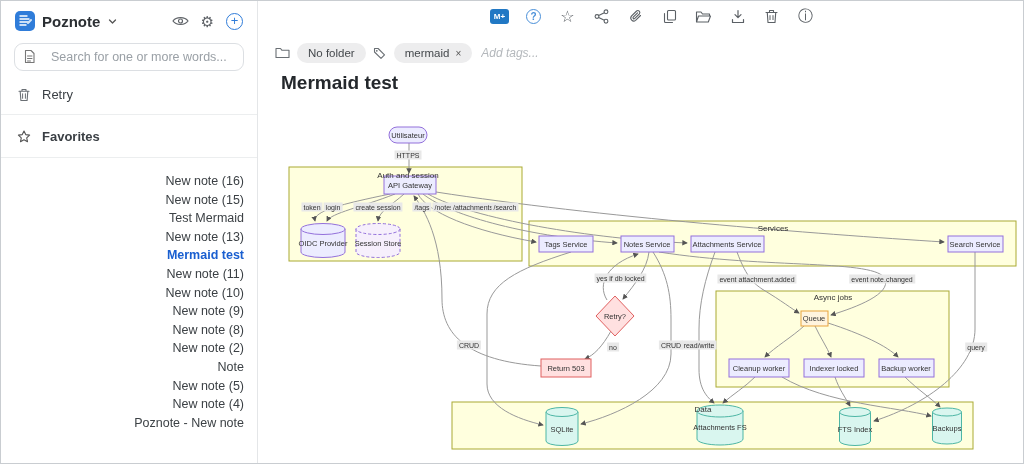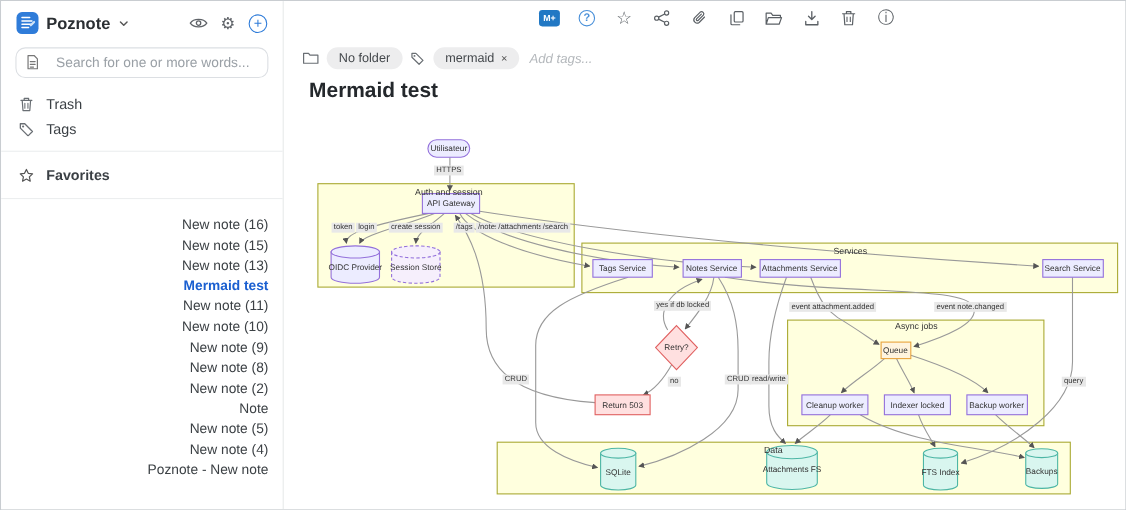"Trash" span { text: Trash -> Retry }
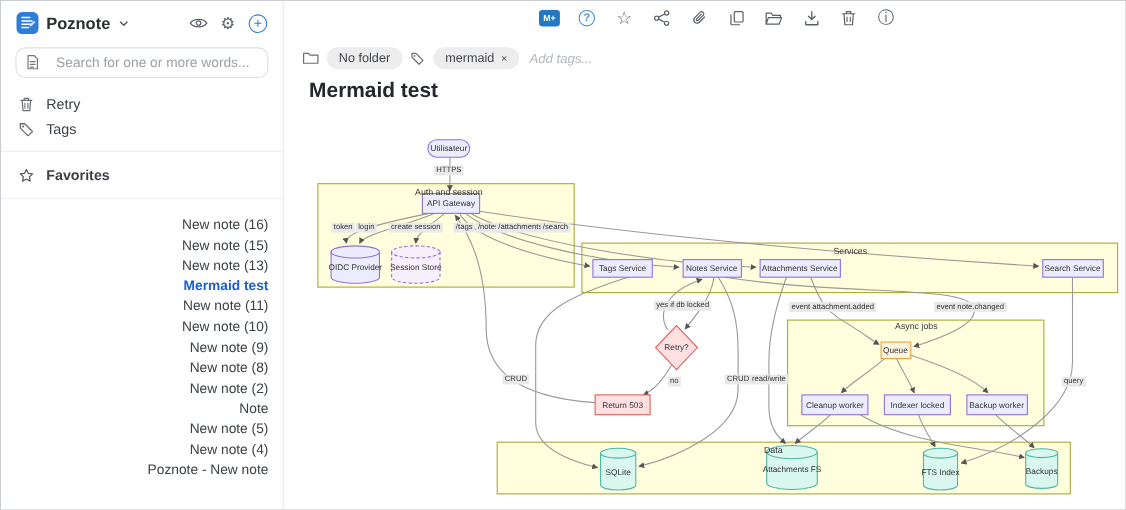"Tags" div.sb-item { html: <div> <span> <svg> <path></path> <circle></circle> </svg> </span> <span>Tags</span> </div> -> none }
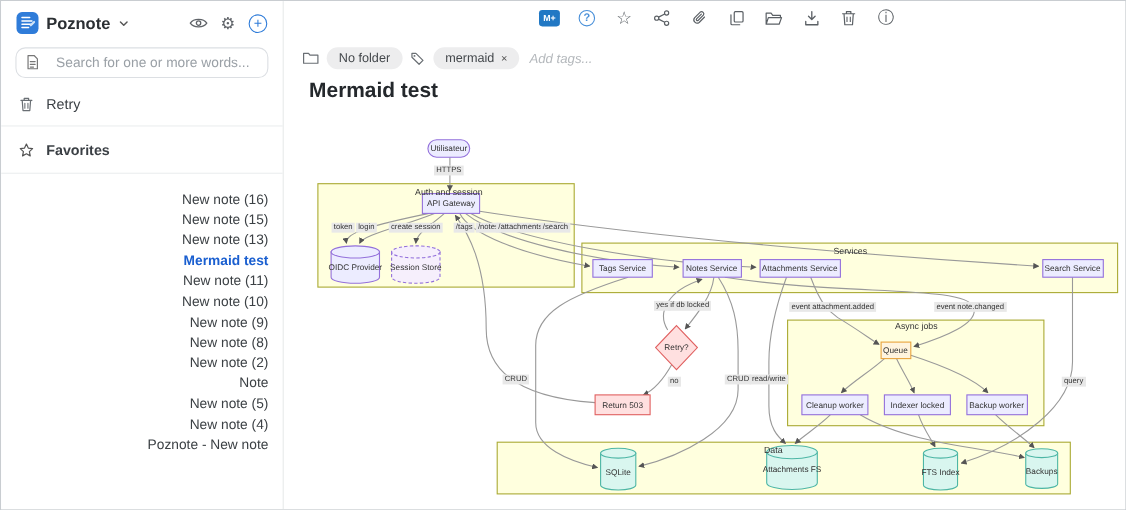"Test Mermaid" div.note-item { html: none -> <div>Test Mermaid</div> }
